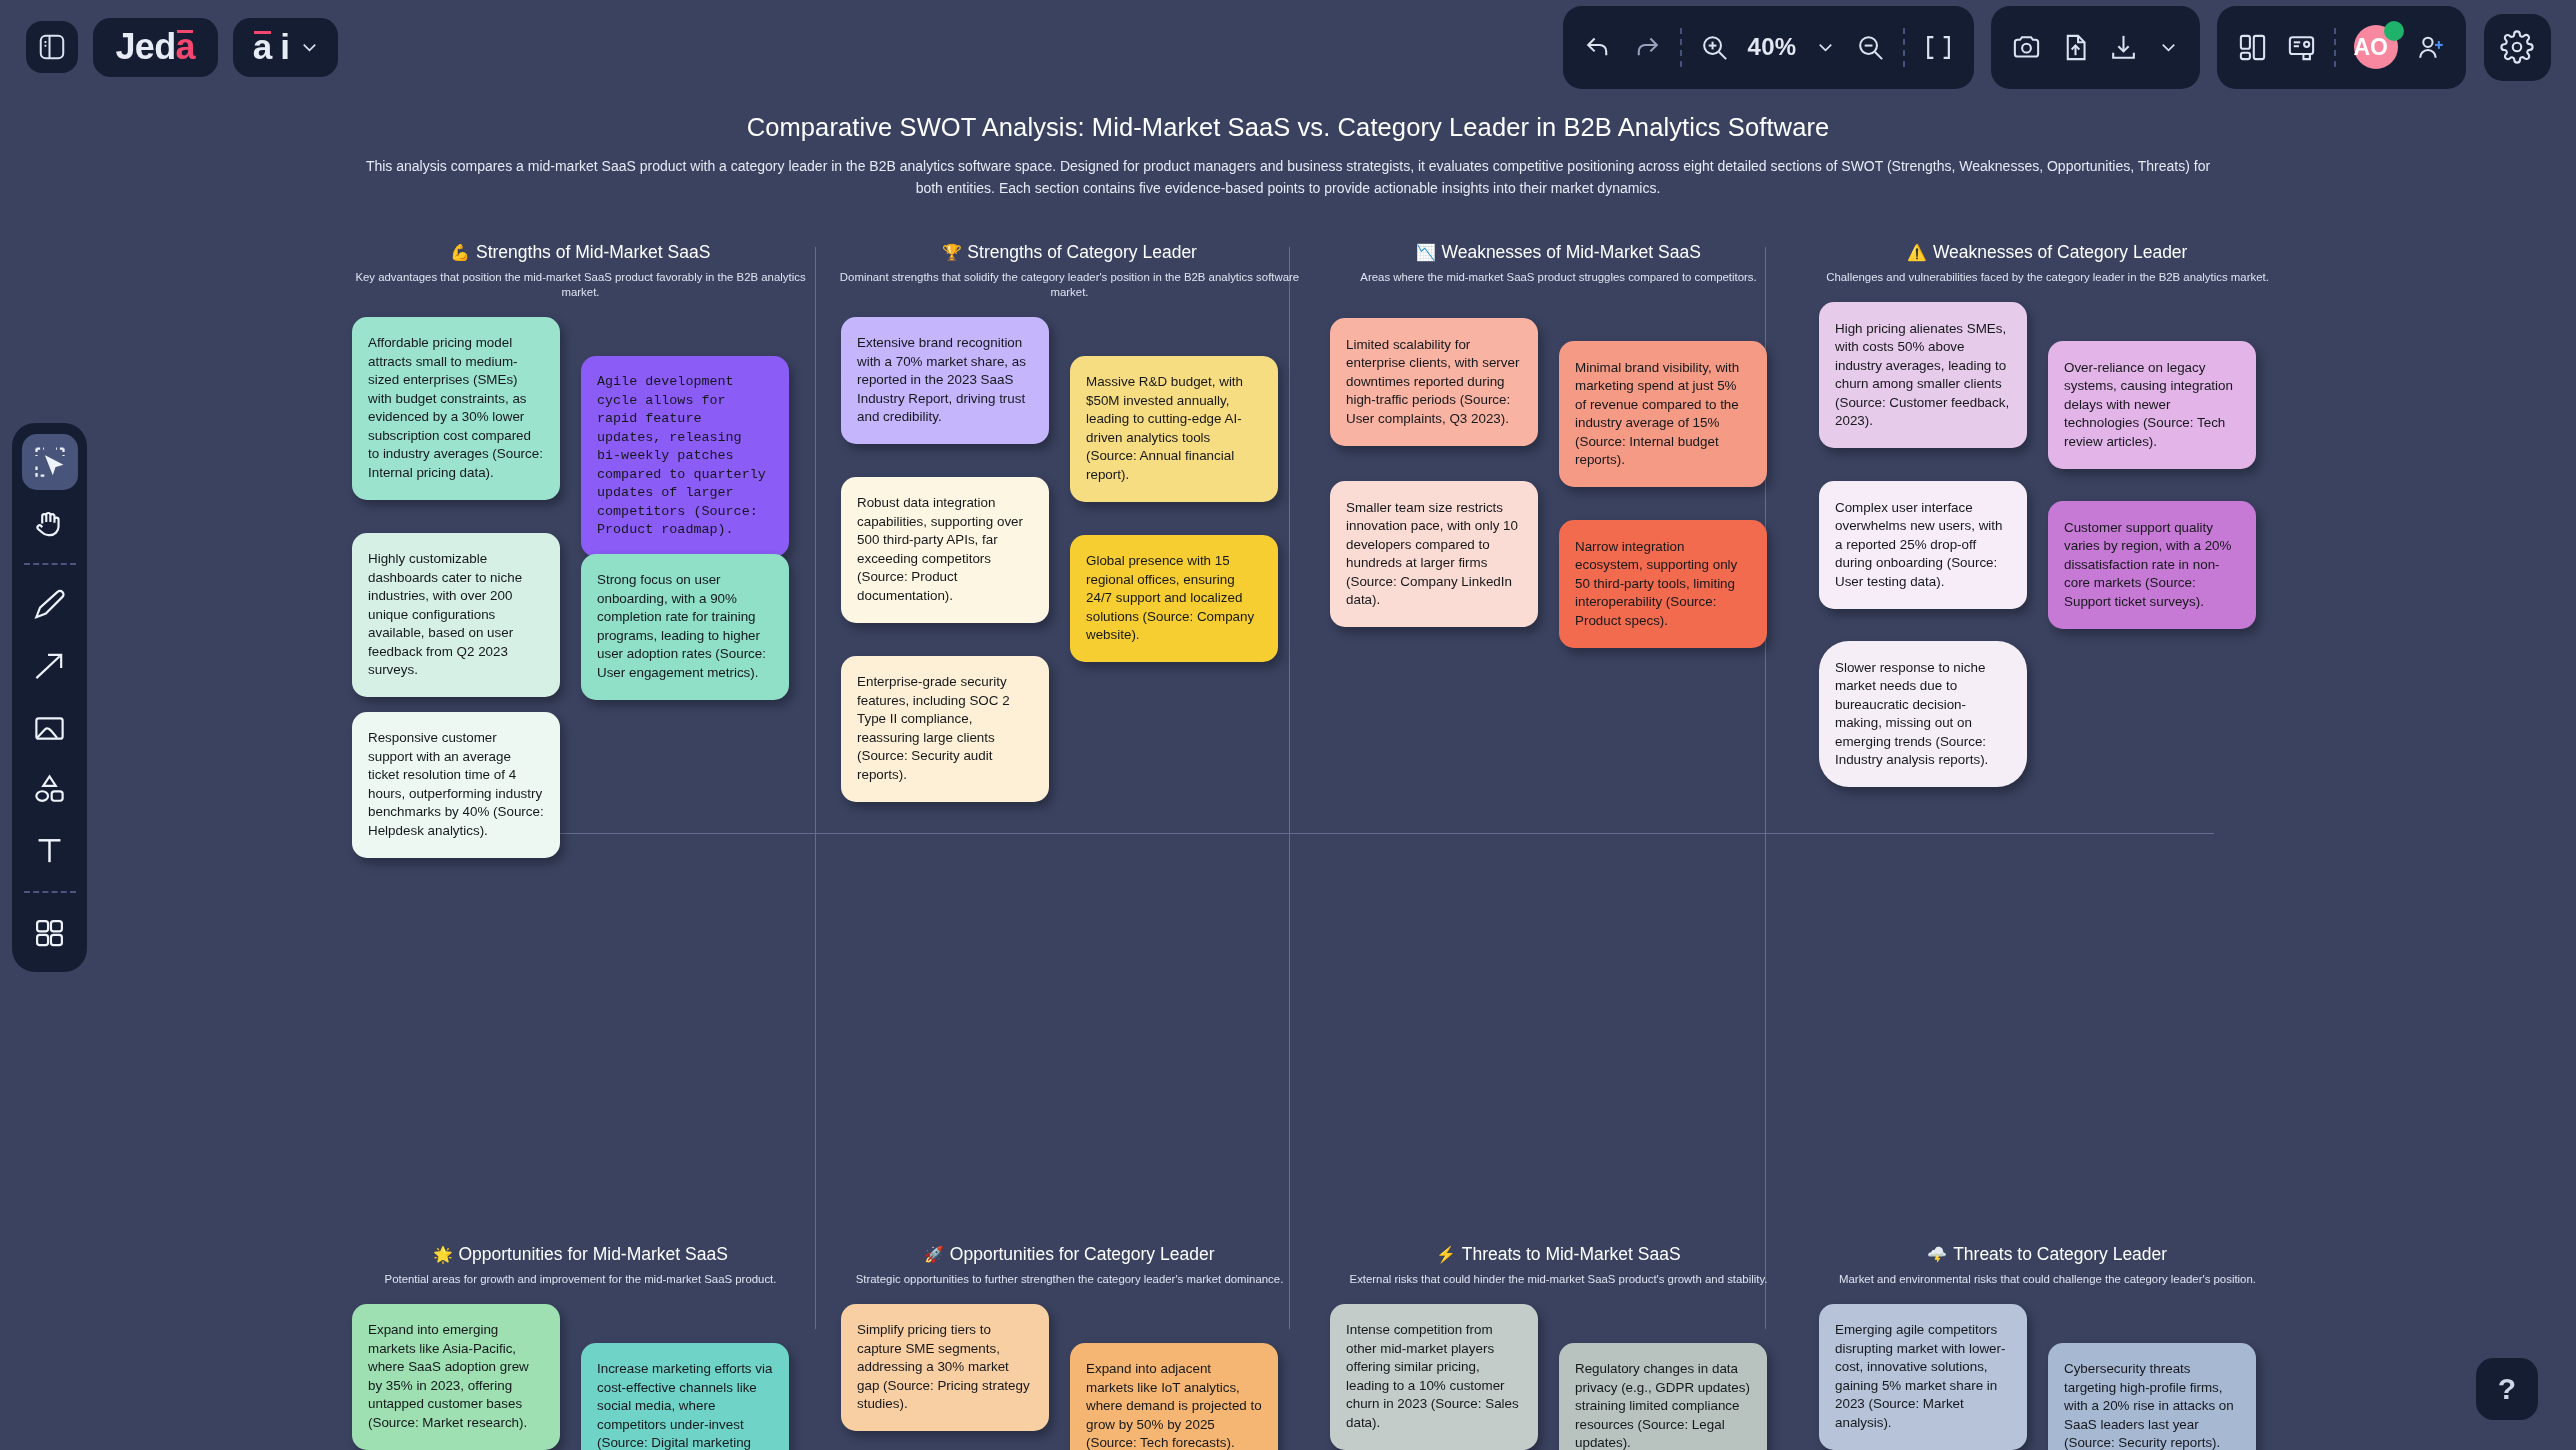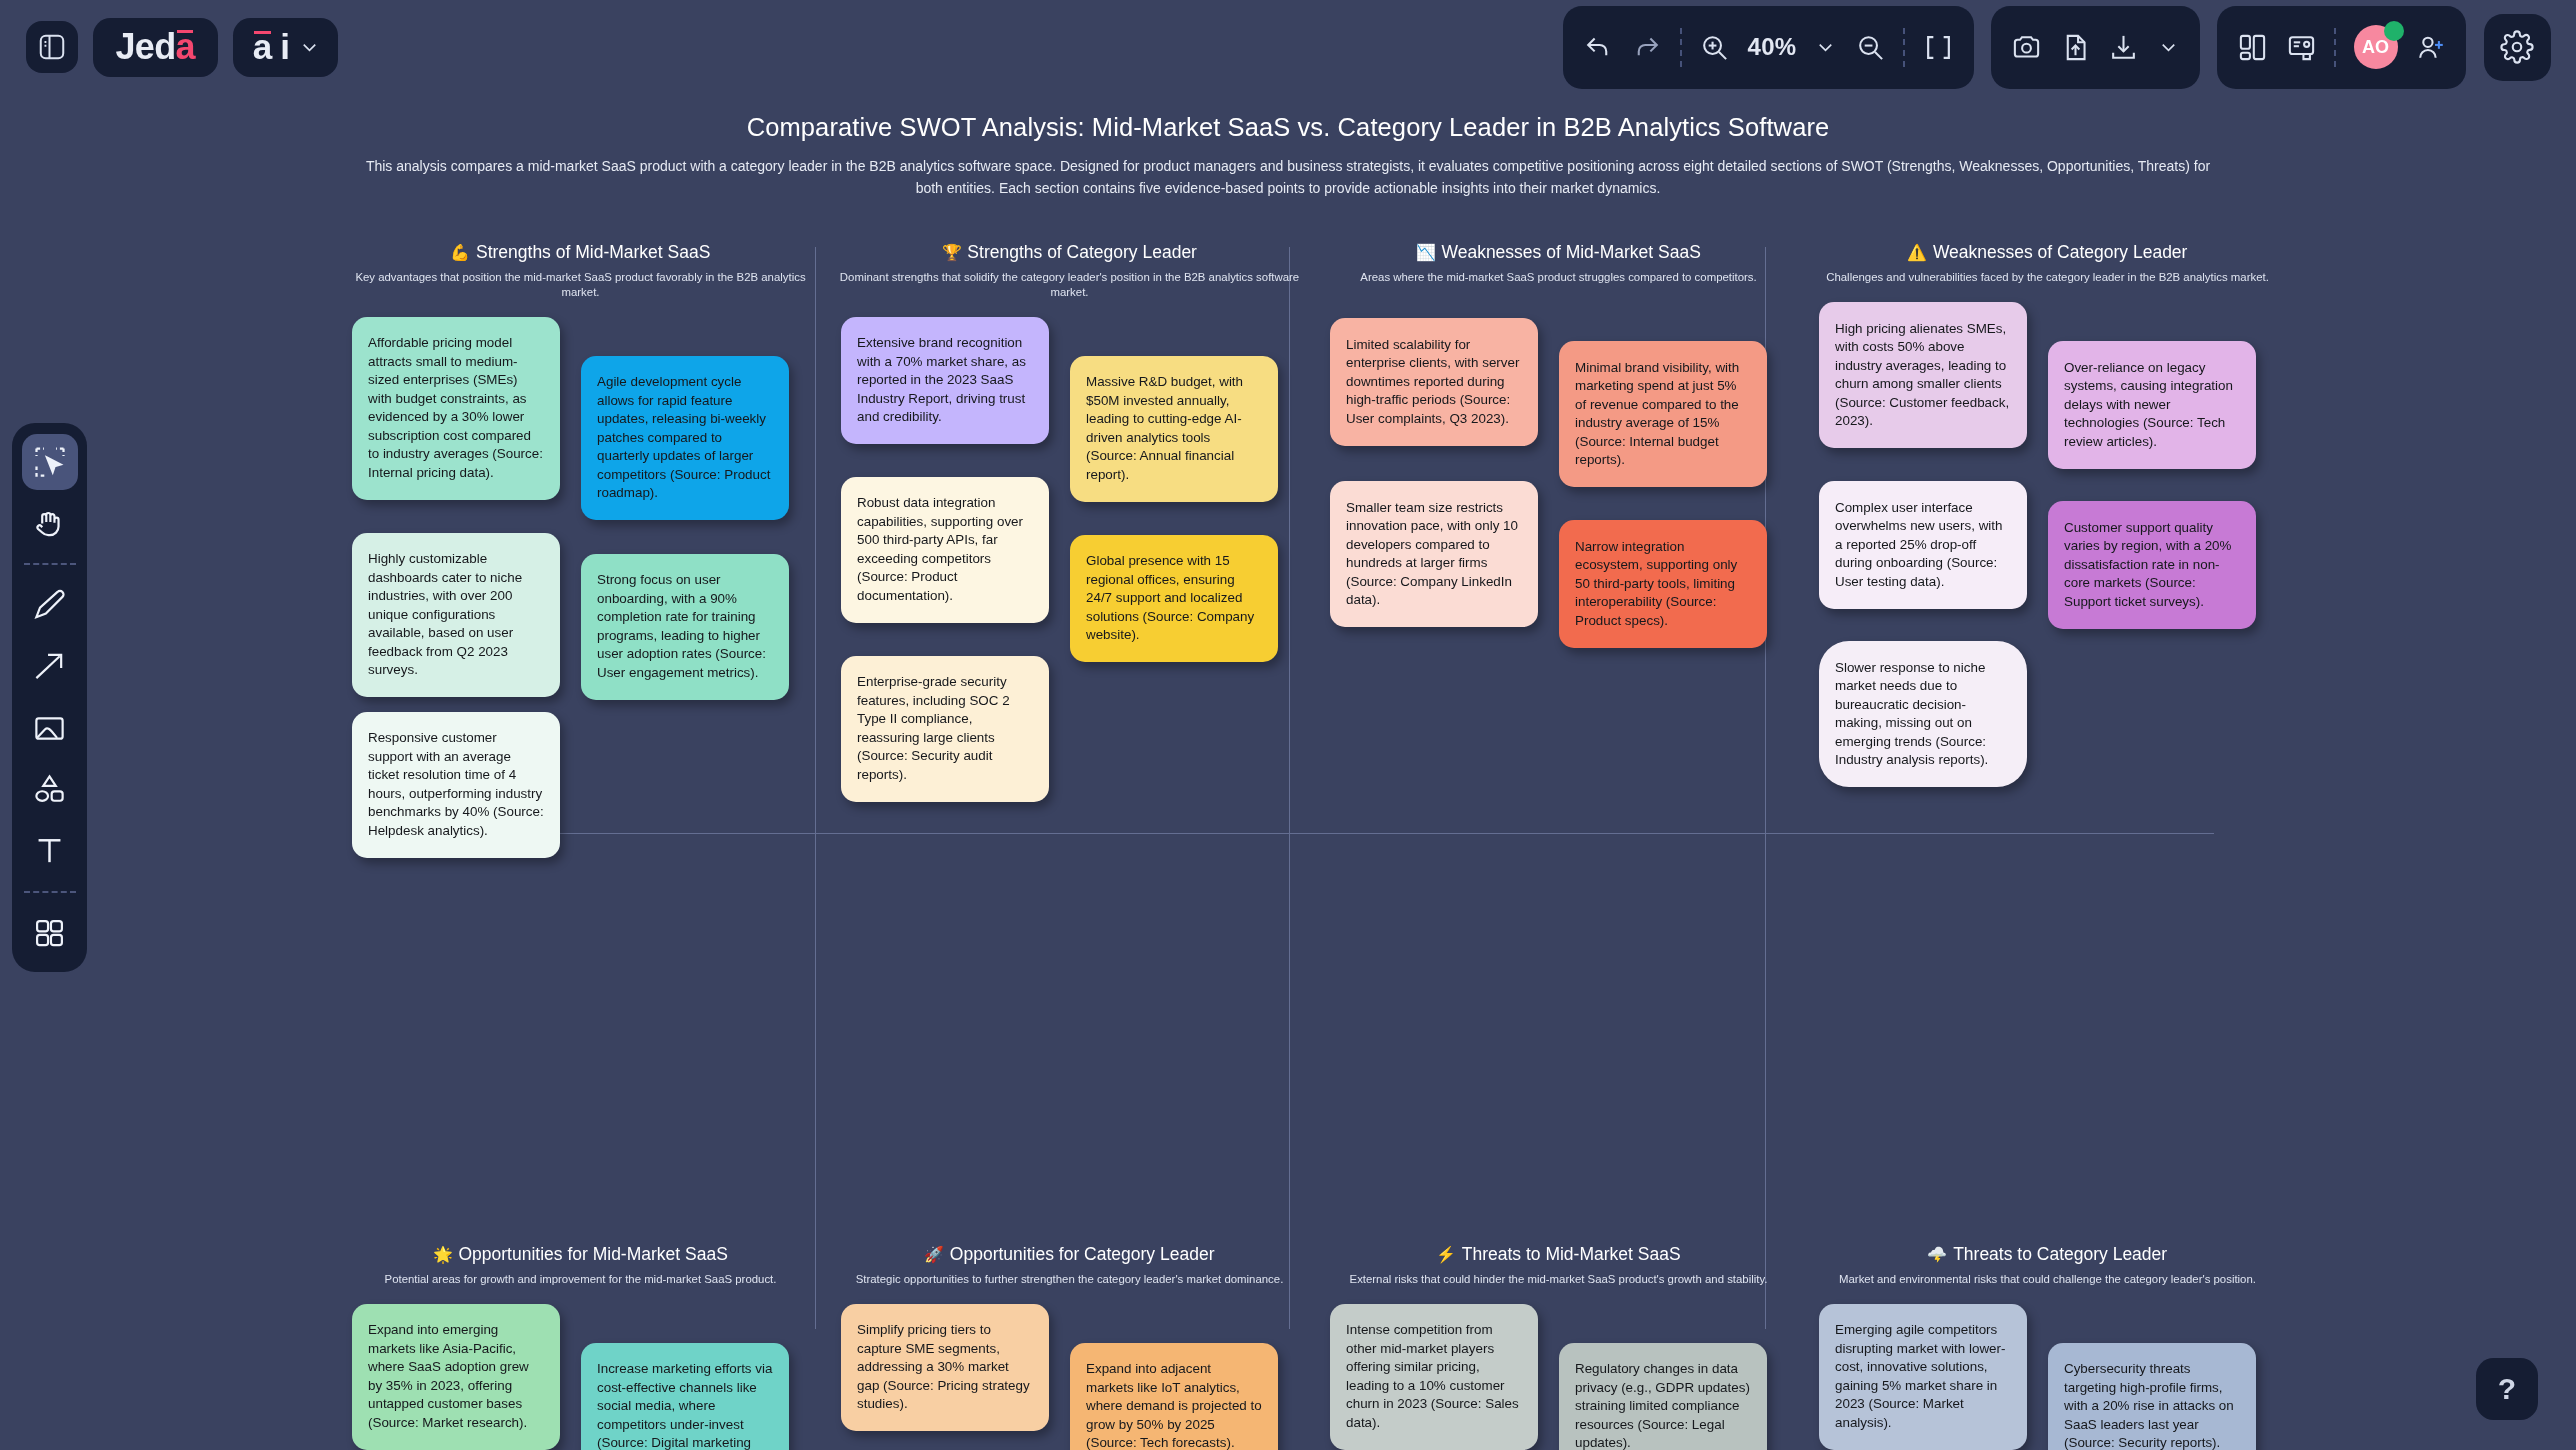"AO" .avatar { font-size: 18px -> 23px; justify-content: center -> none }
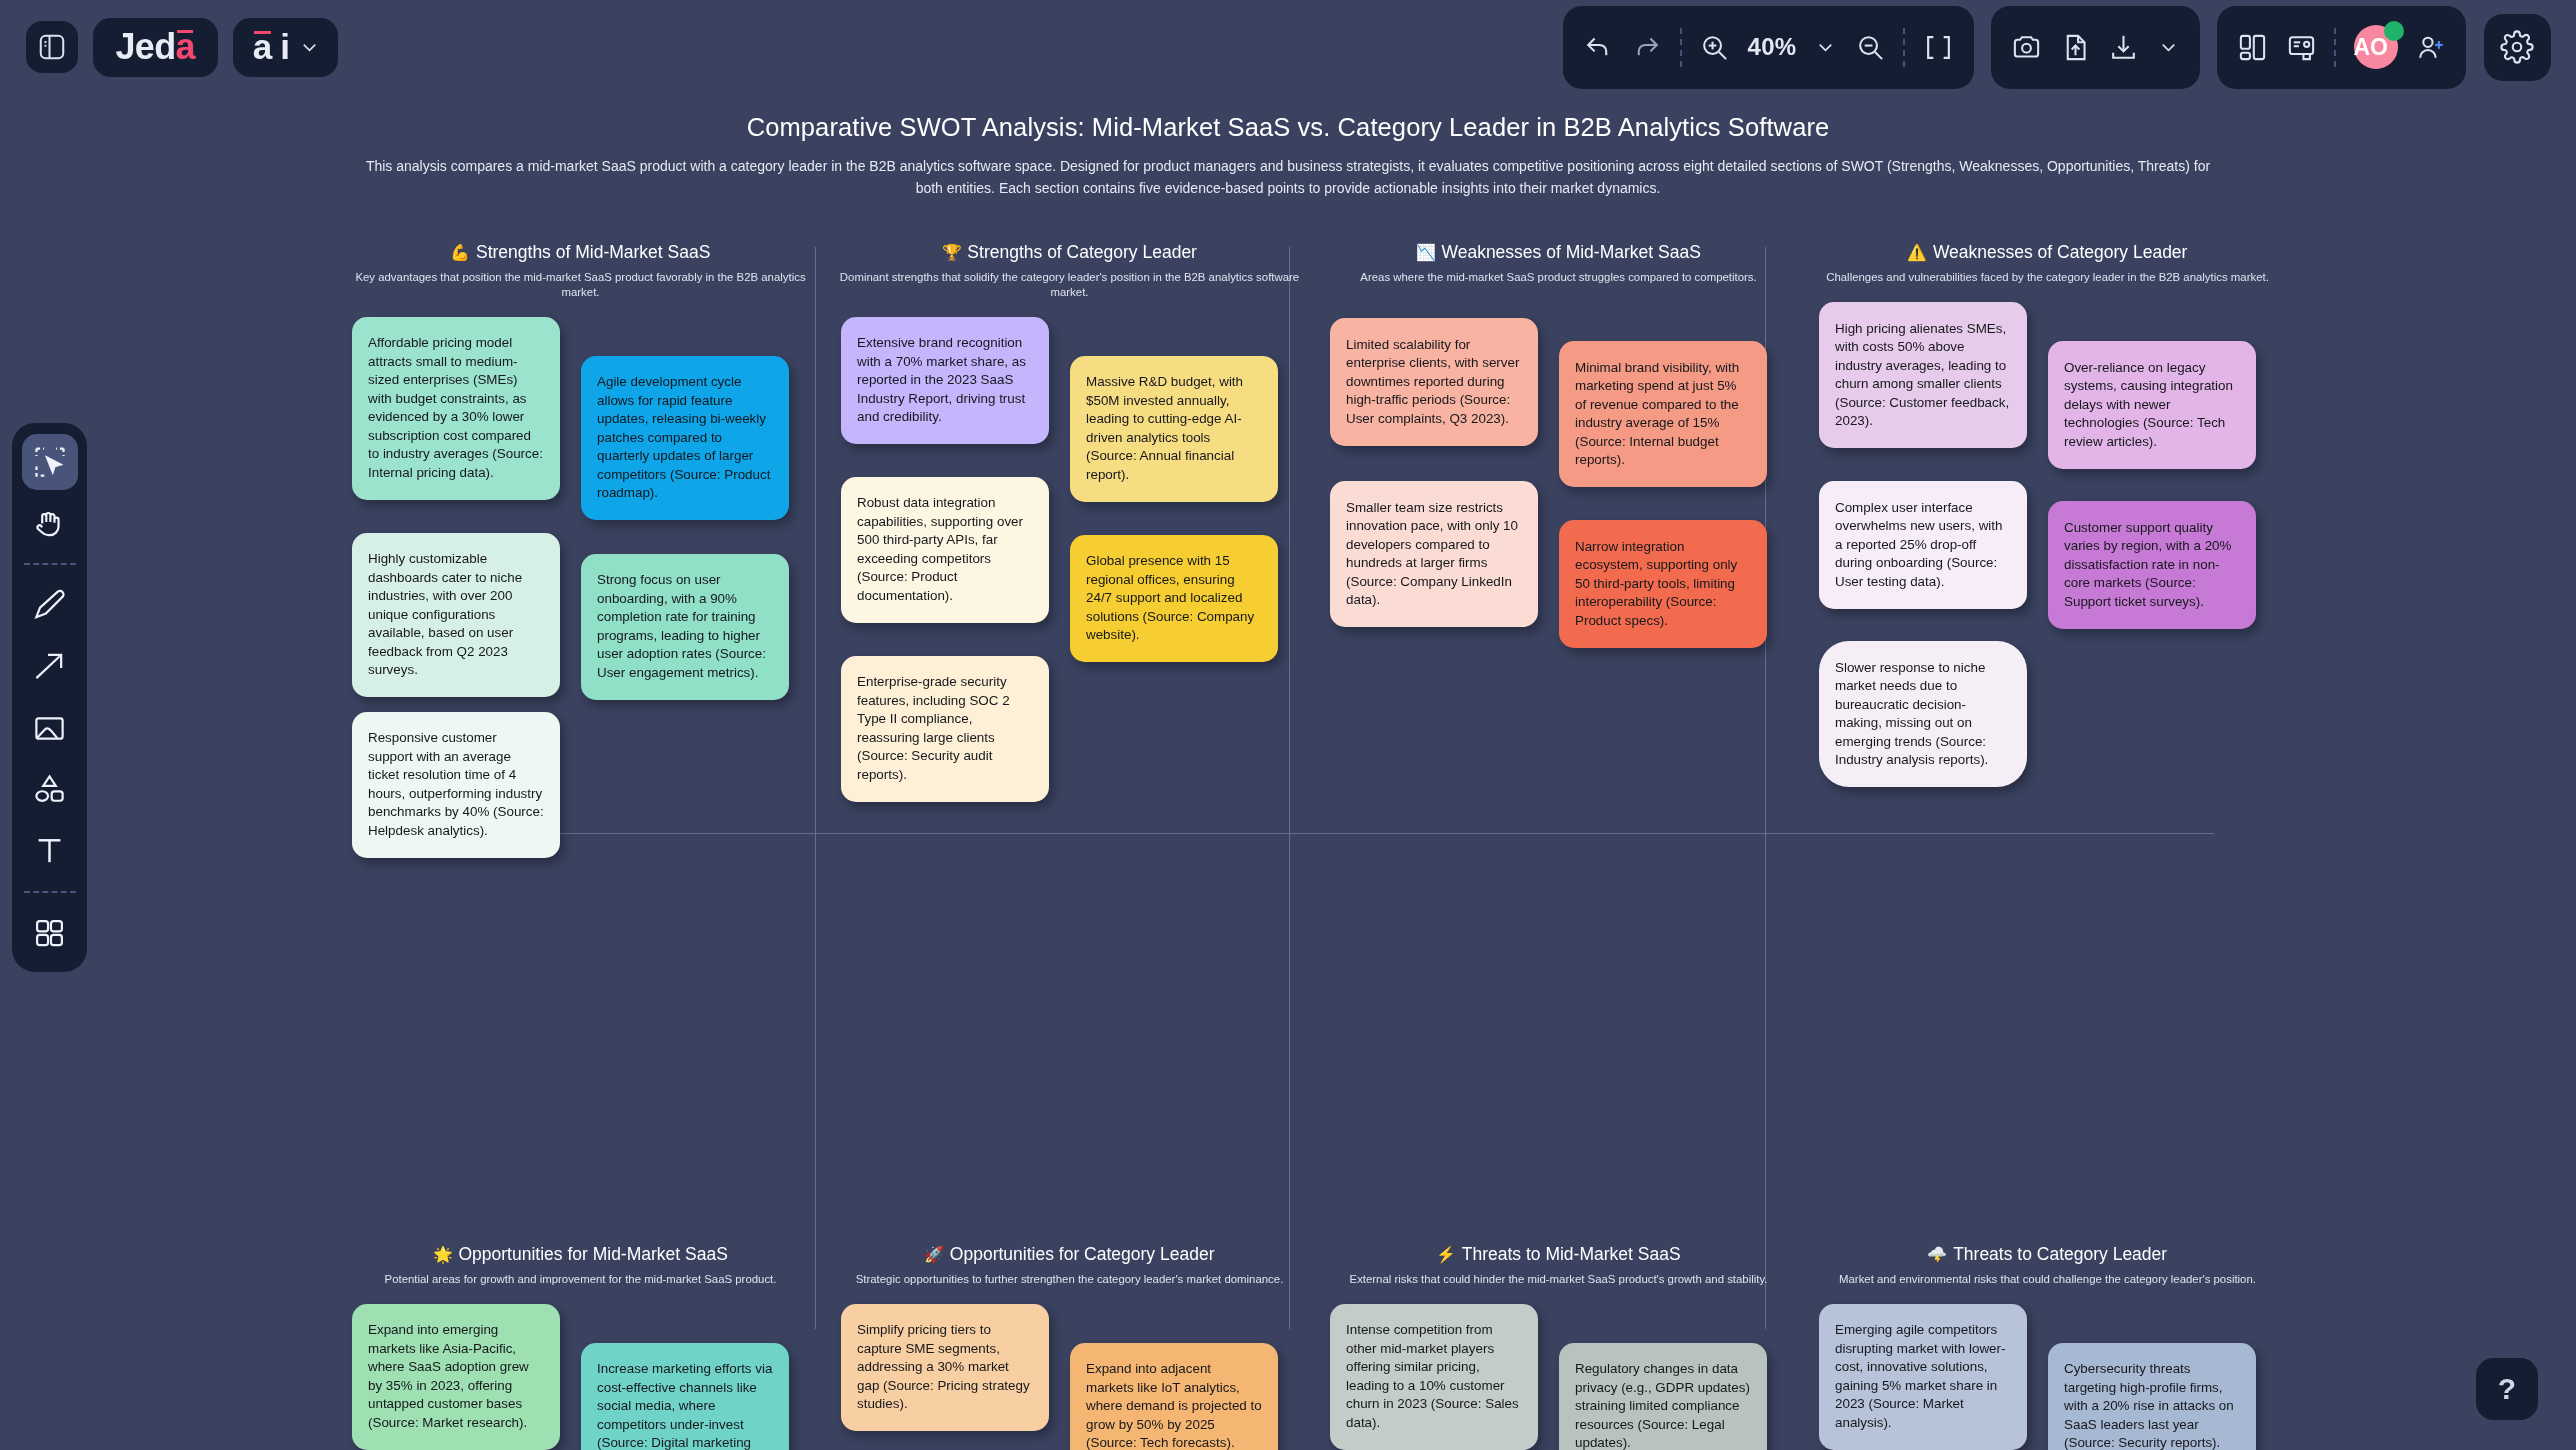"Agile development cycle allows for" div.card { background: #0ea5e9 -> #8b5cf6; font-family: none -> Liberation Mono, monospace }
